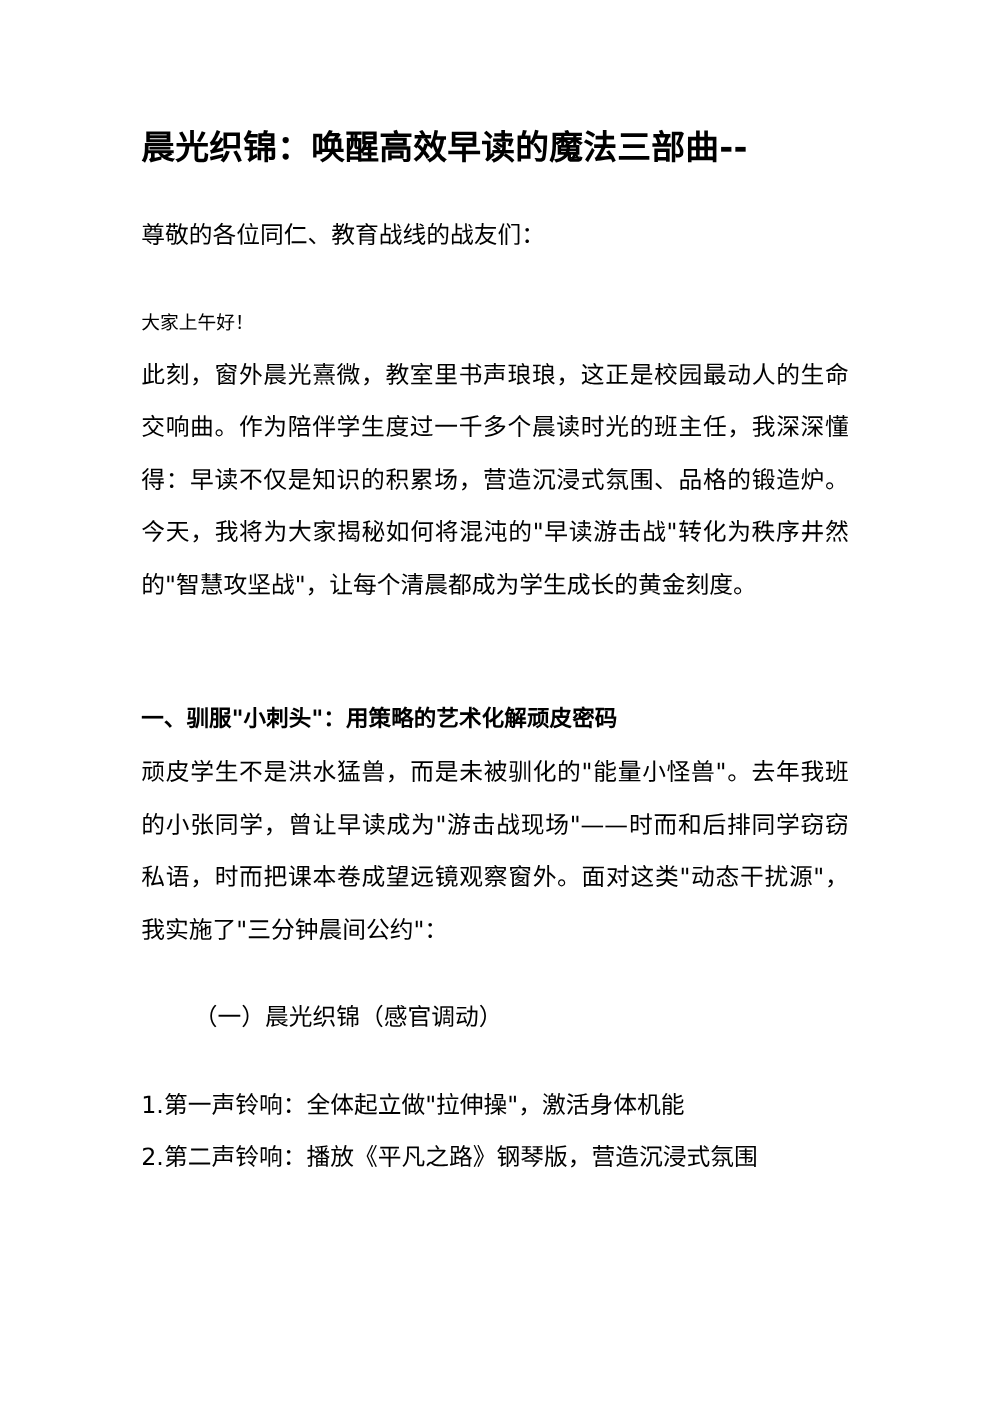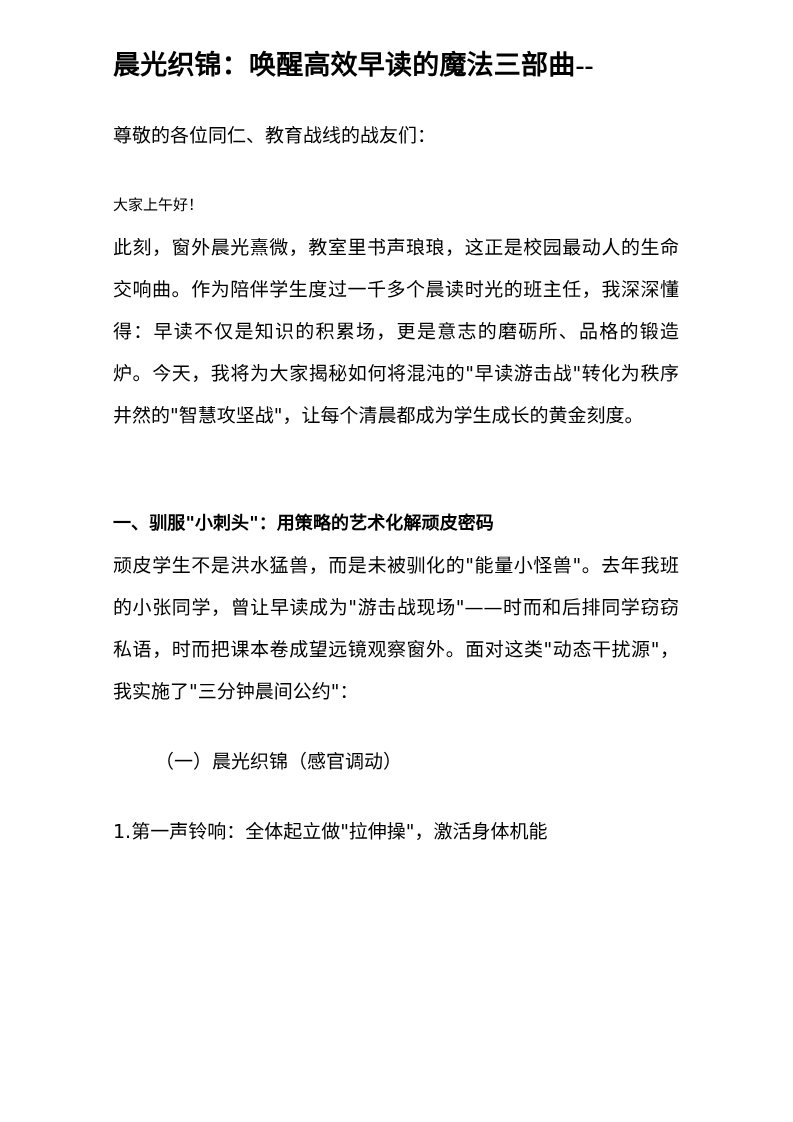"晨光织锦：唤醒高效早读的魔法三部曲--" .doc-title { font-family: Liberation Serif, serif -> none; padding-top: 45px -> 98px }
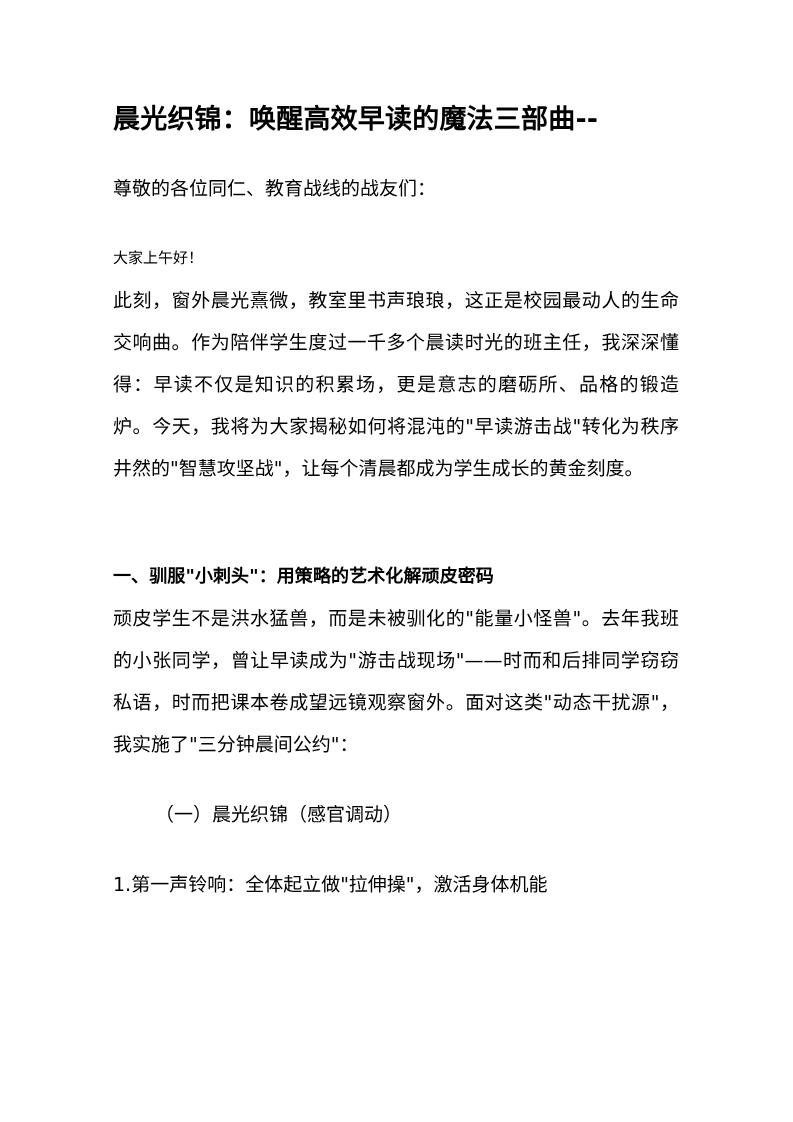"此刻，窗外晨光熹微，教室里书声琅琅，这正是校园最动人的生命交响曲。作为陪伴学生度" p.body-para { text: 更是意志的磨砺所 -> 营造沉浸式氛围 }
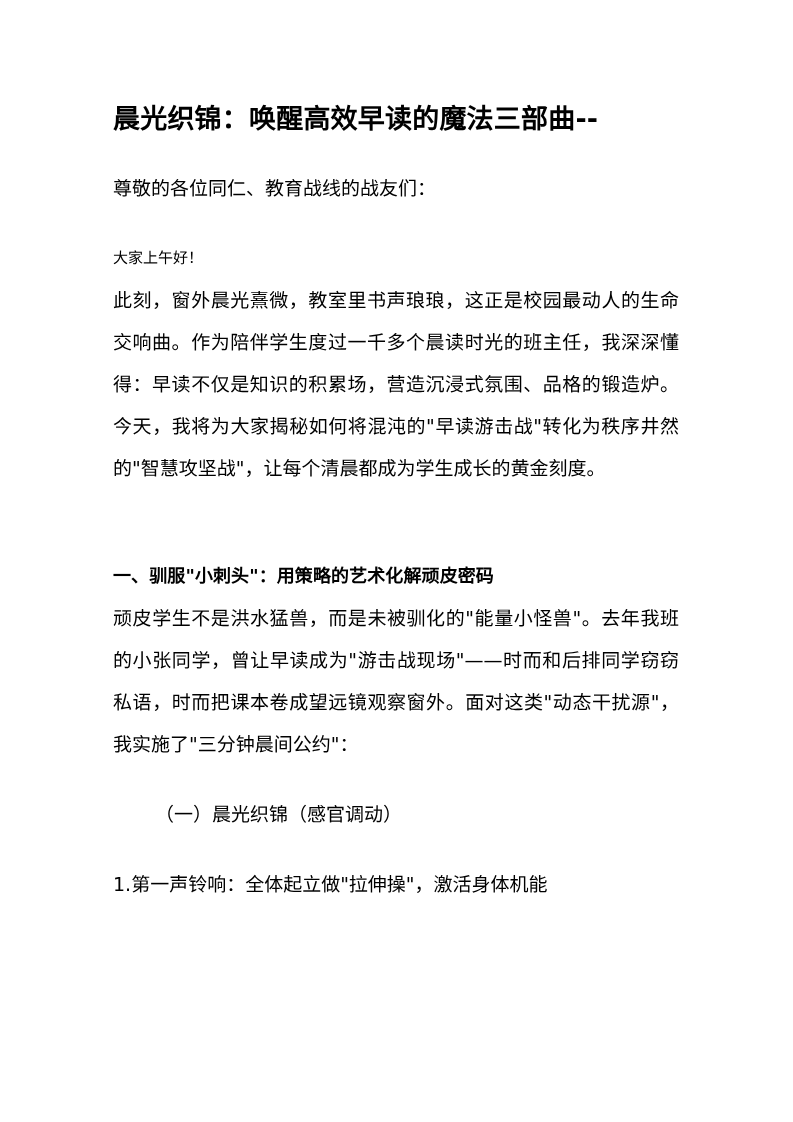"2.第二声铃响：播放《平凡之路》钢琴版，营造沉浸式氛围" p.list-item { html: none -> <p>2.第二声铃响：播放《平凡之路》钢琴版，营造沉浸式氛围</p> }
